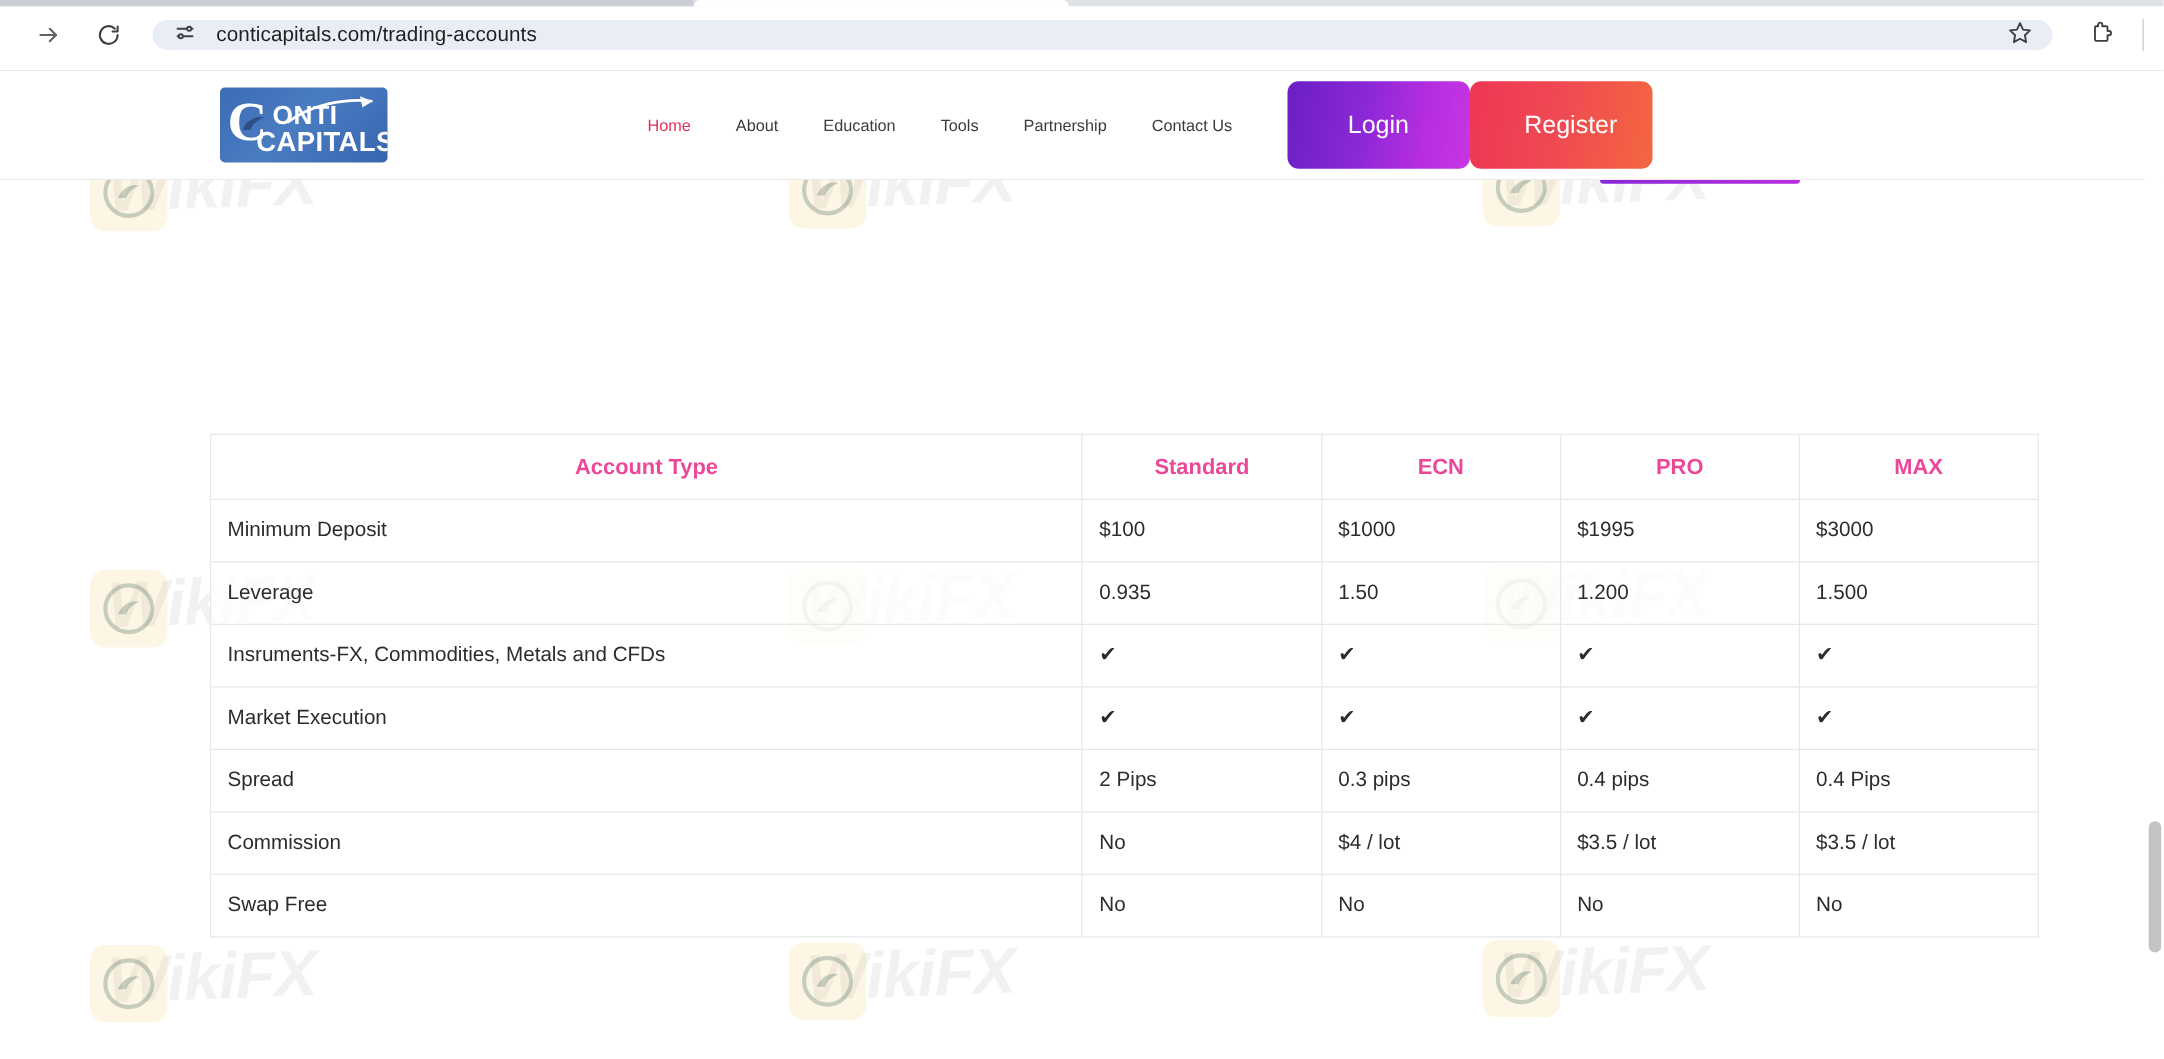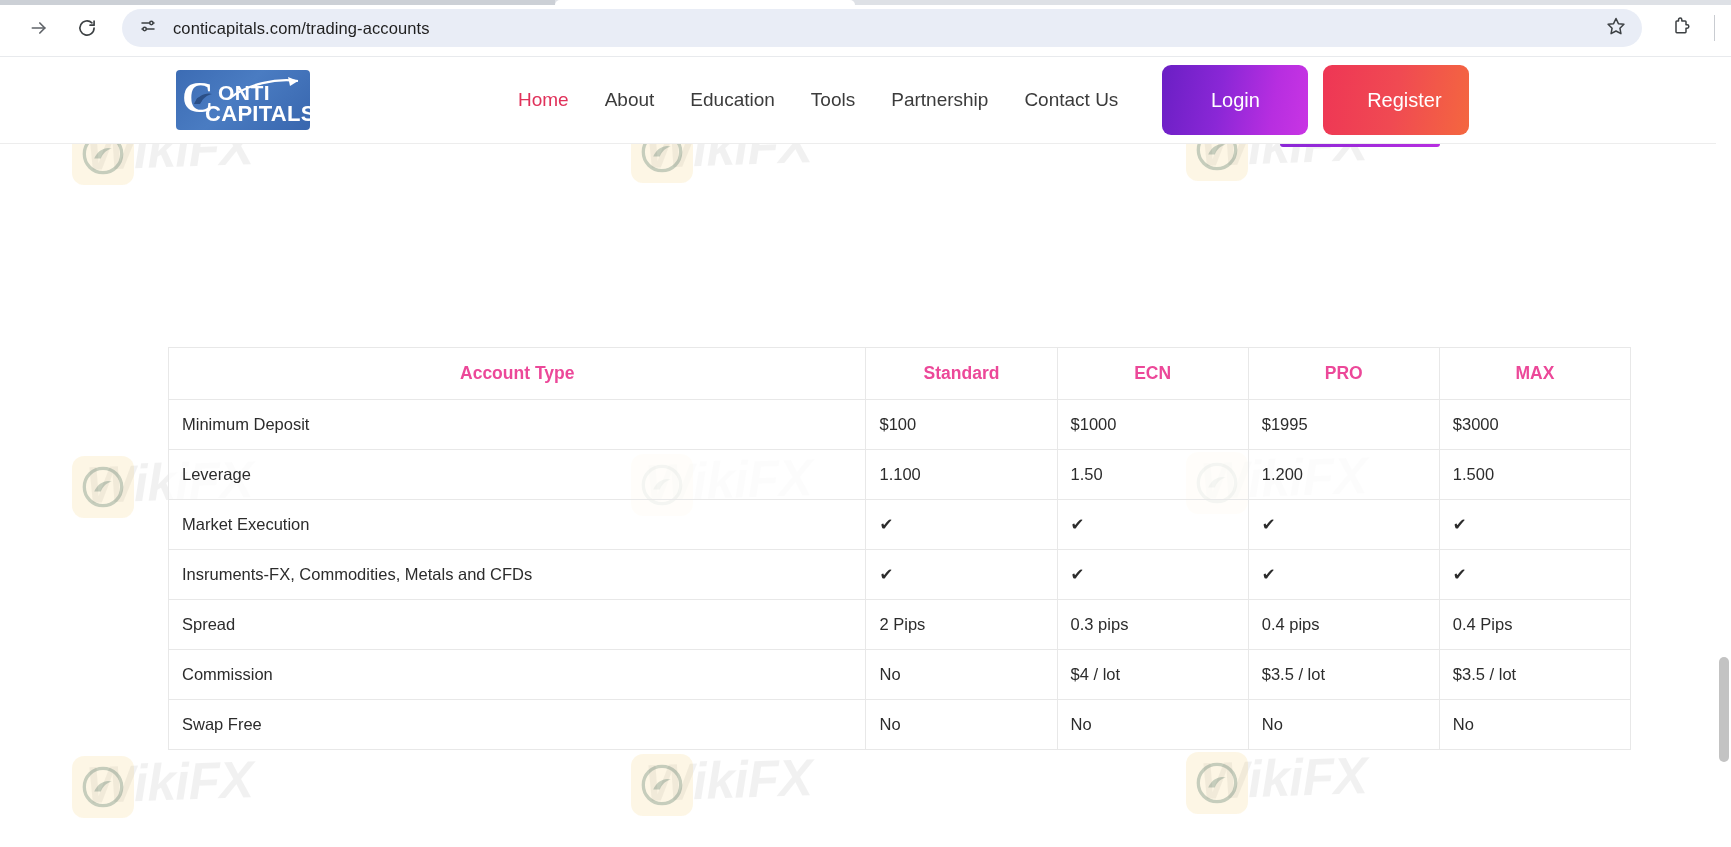"conticapitals.com/trading-accounts" .omnibox { height: 38px -> 24px }
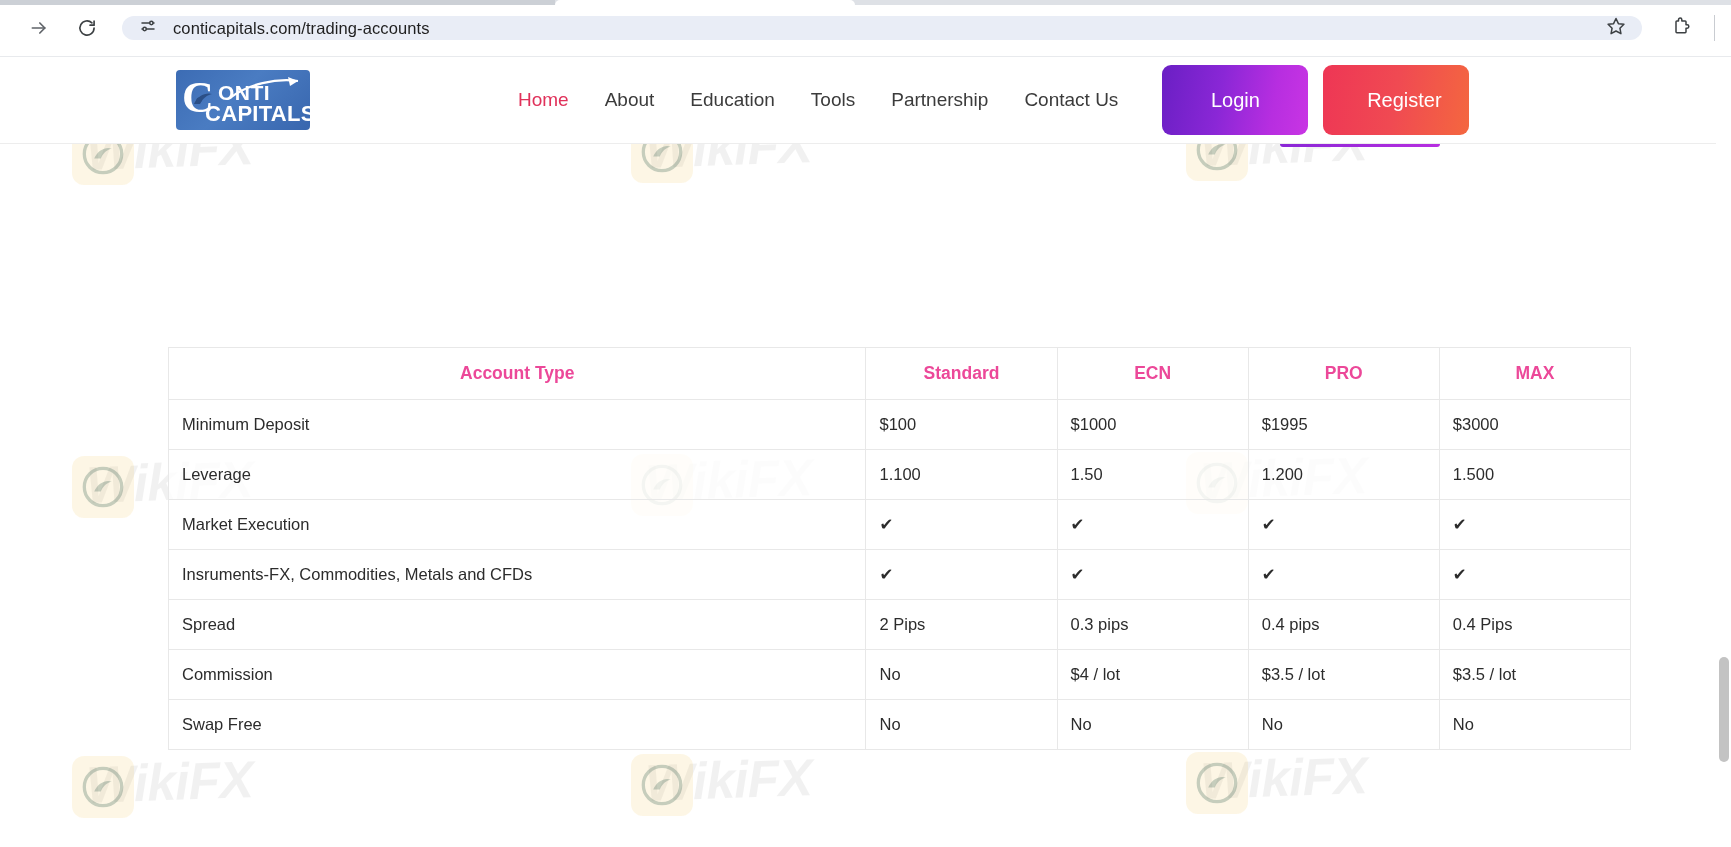"Home" .nav-link { font-size: 19px -> 13px }
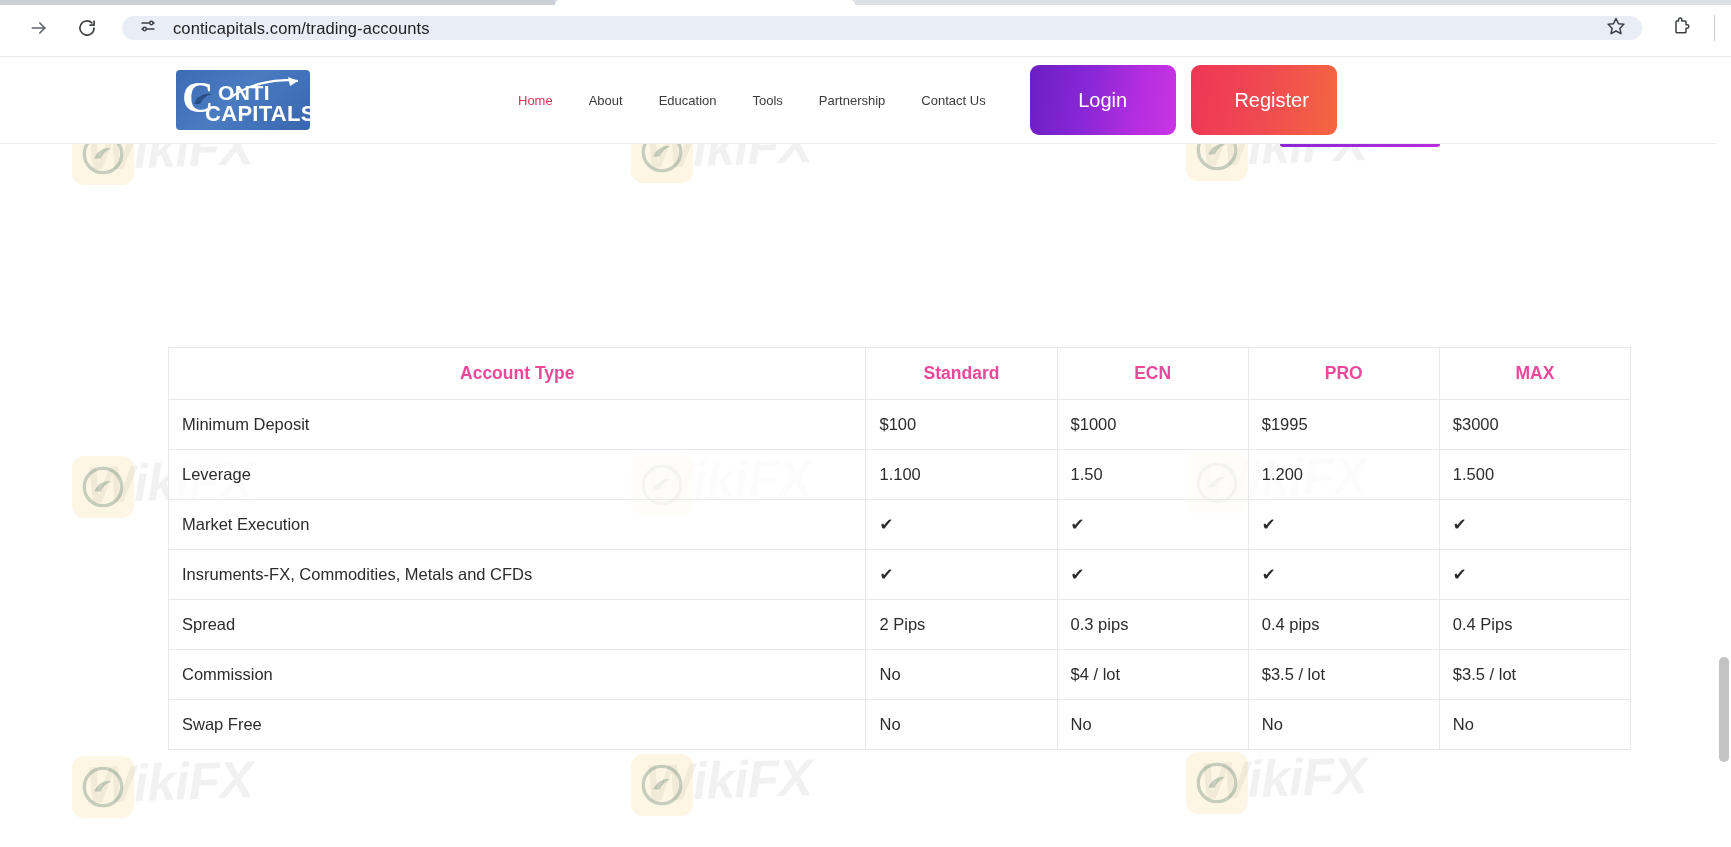"Login" .auth-buttons { gap: 15px -> 0 }
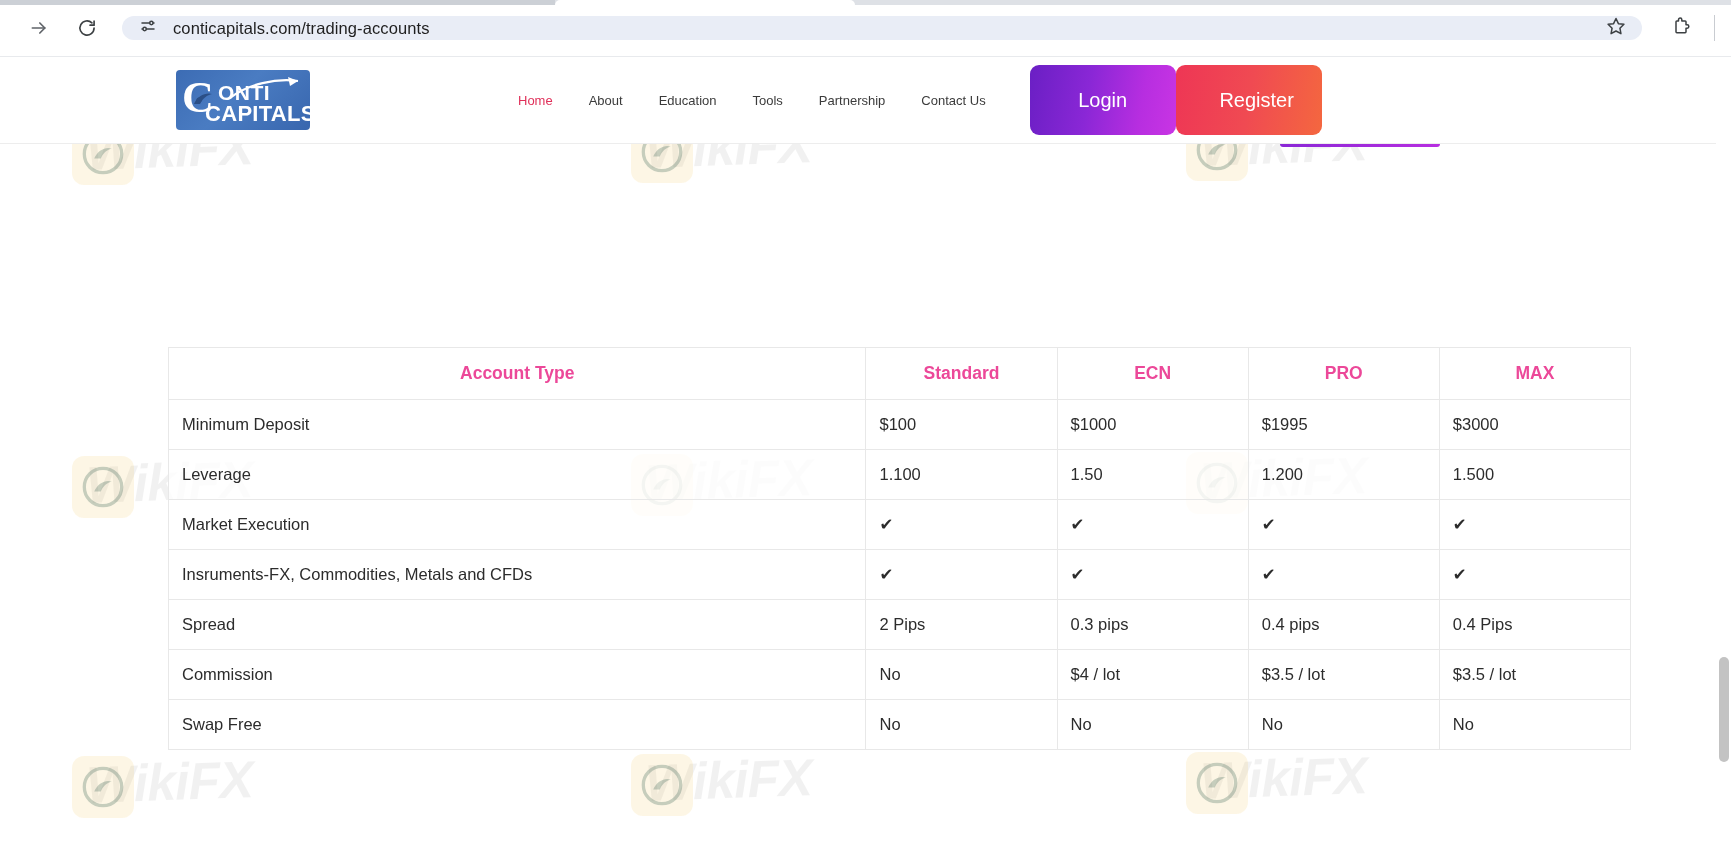"1.100" td { text: 1.100 -> 0.935 }
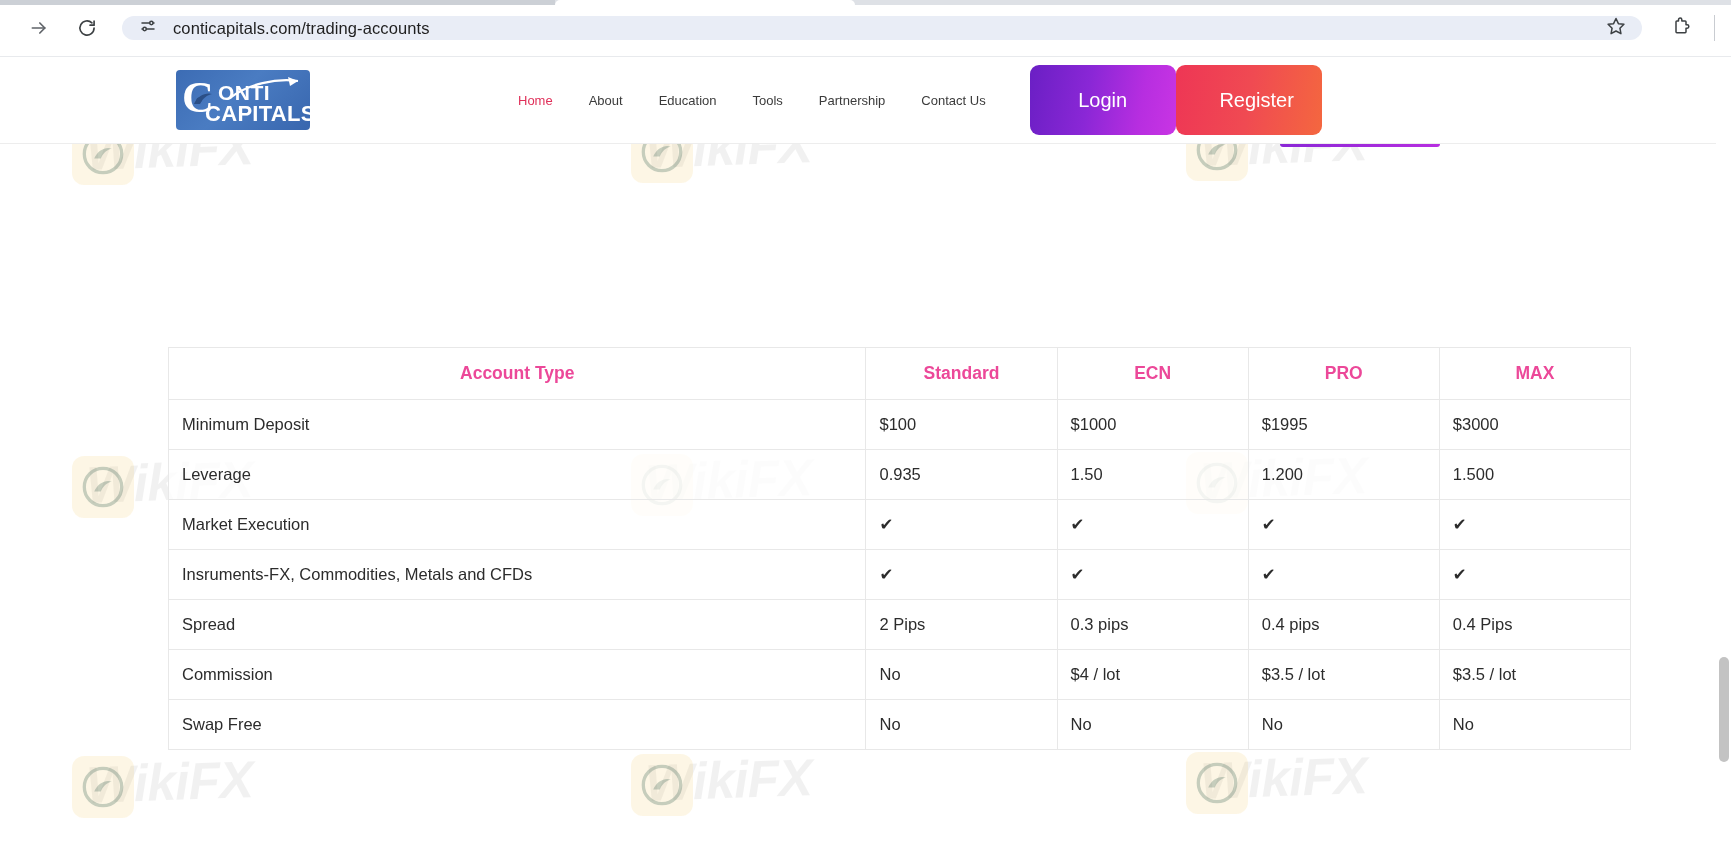"Market Execution" tr { order: before "Insruments-FX, Commodities, Metals and" -> after "Insruments-FX, Commodities, Metals and" }
